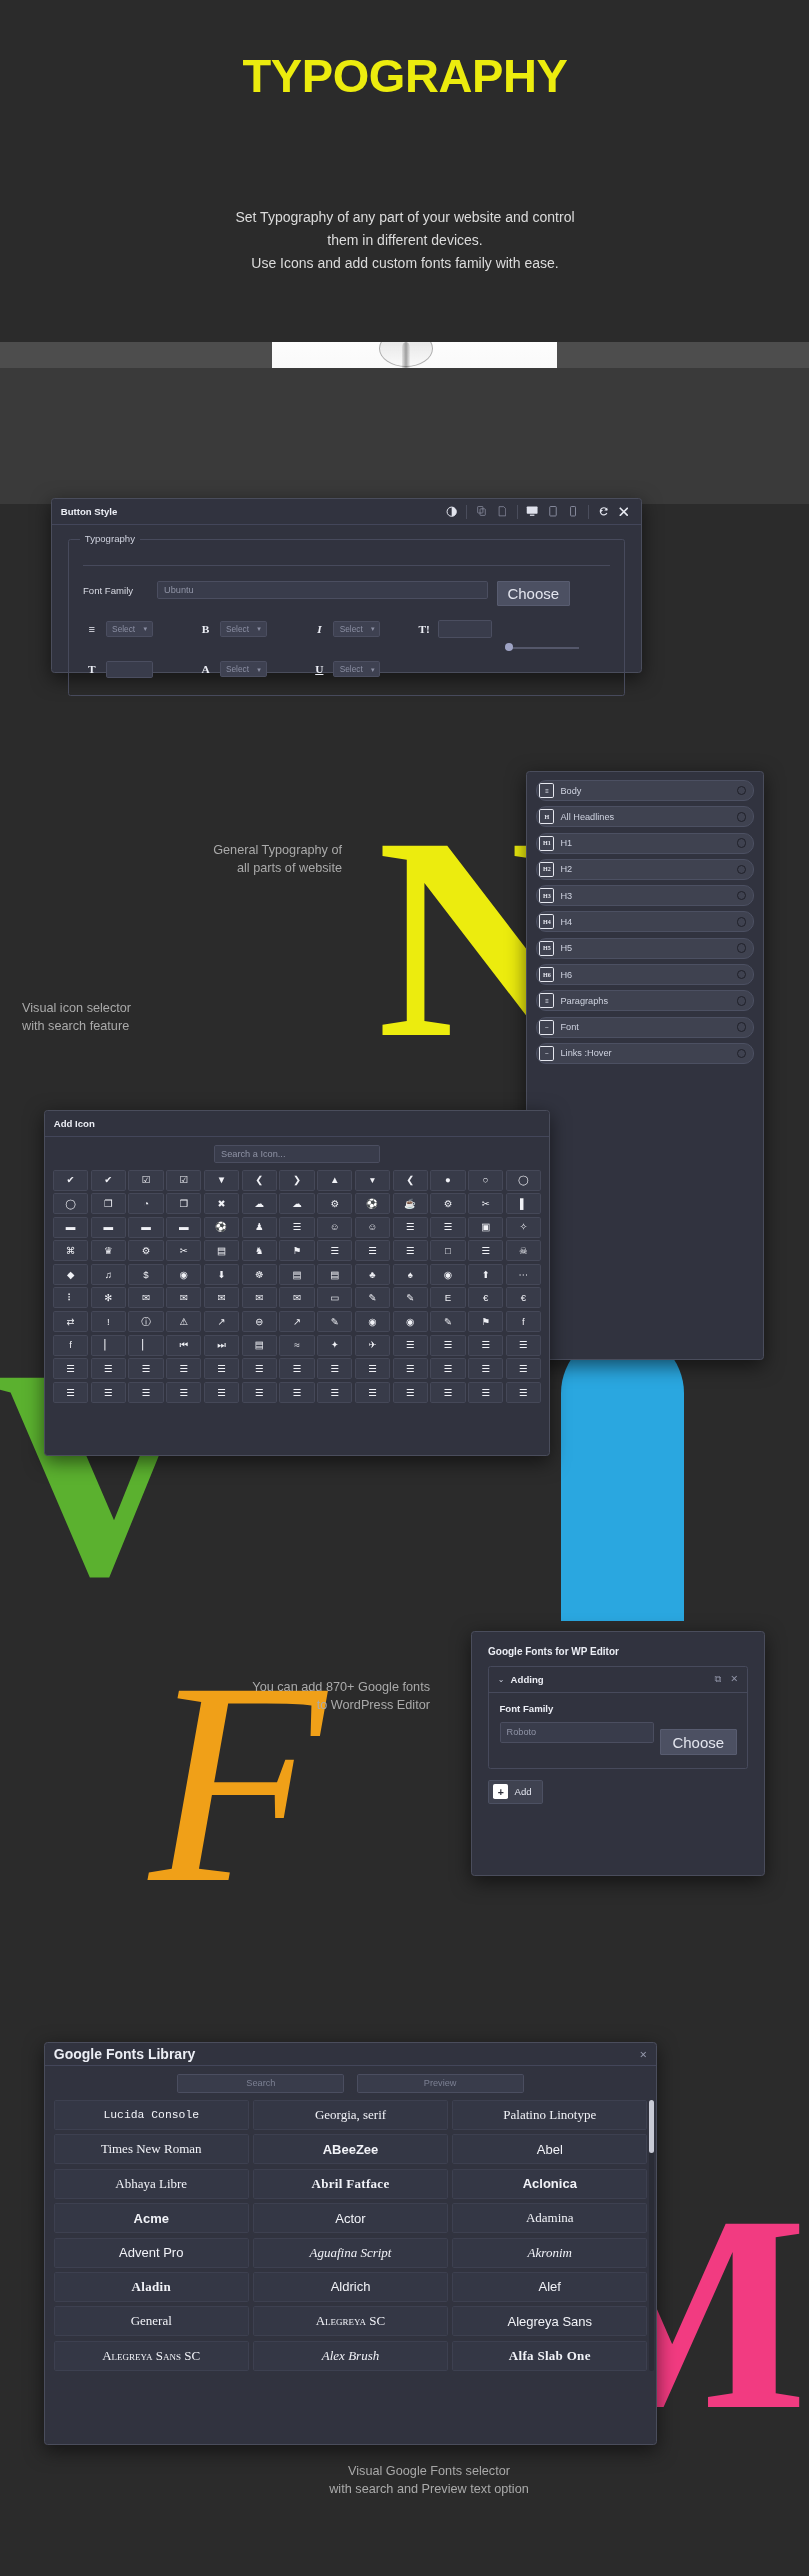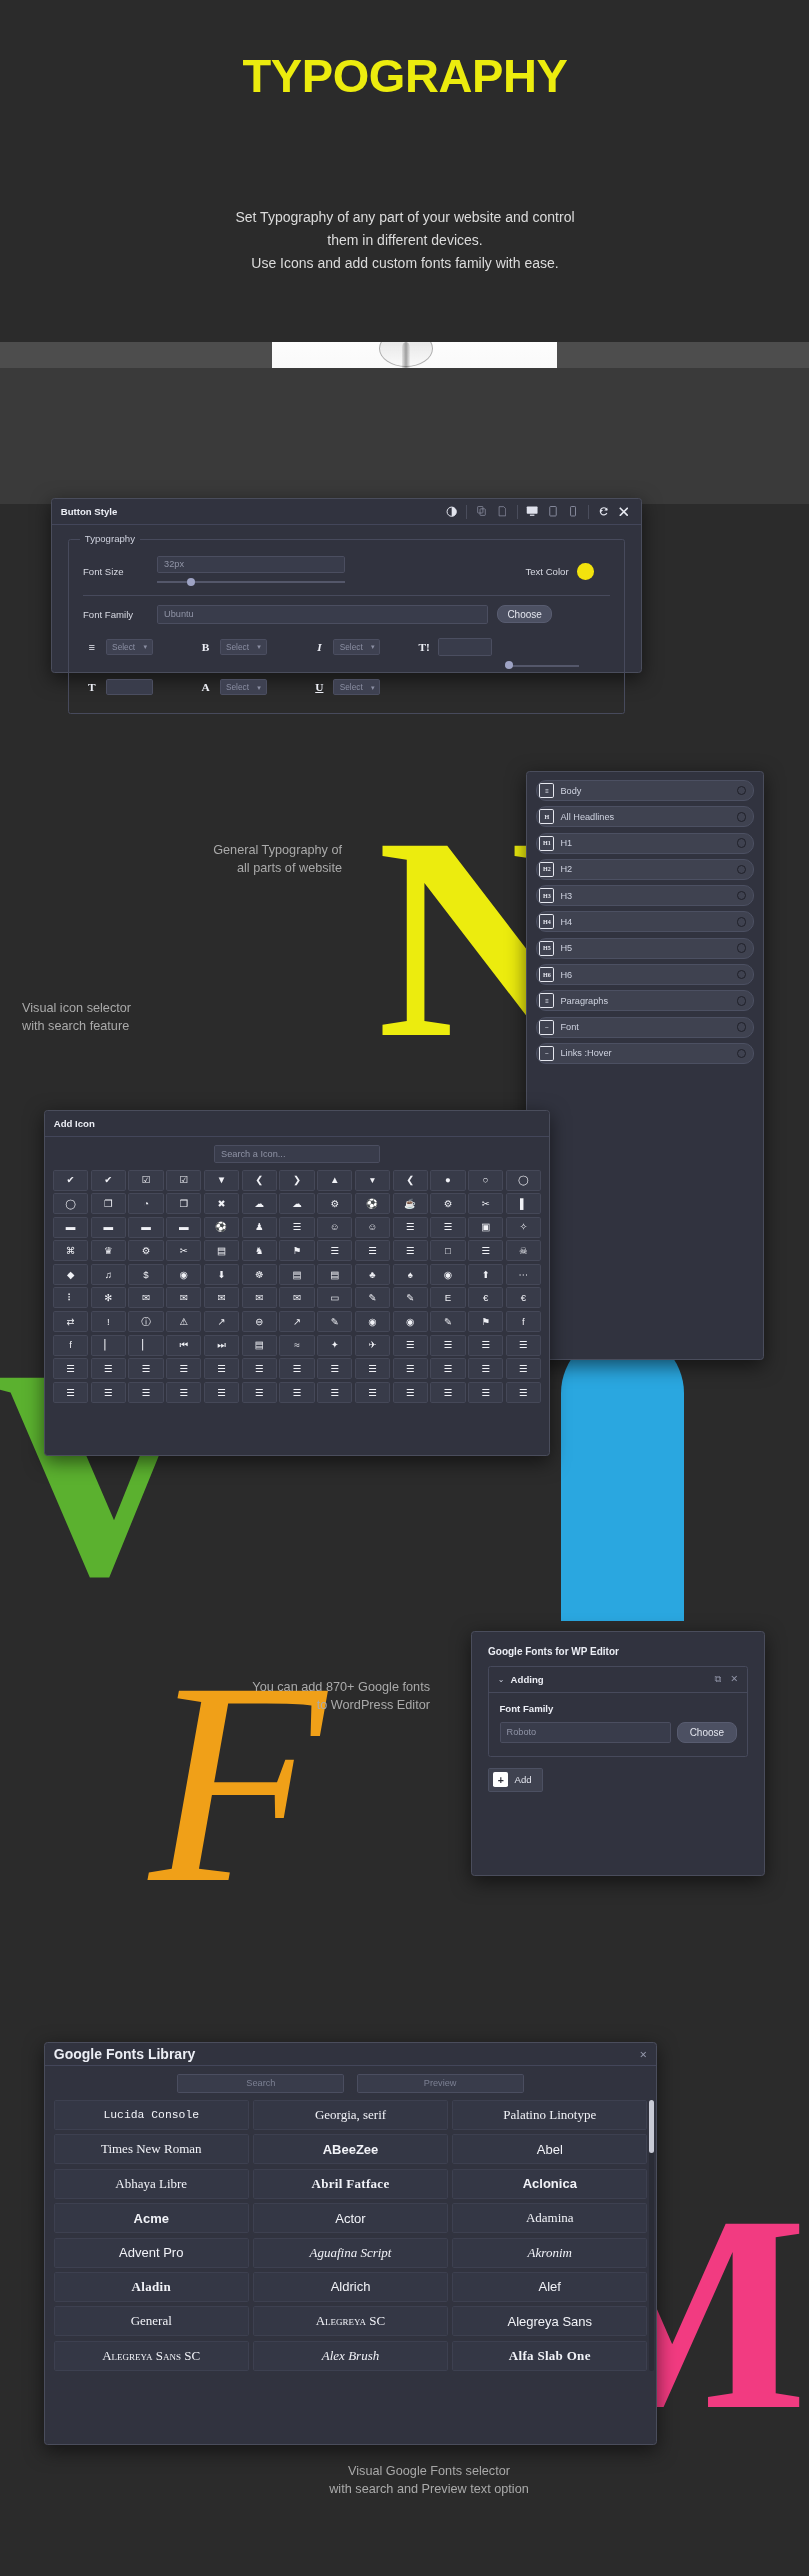"Font Size" div.row { html: <div> <span>Font Size</span> <div> <div>32px</div> <div> <div></div> <div></div> </div> </div> <span></span> <span>Text Color</span> <span></span> <span></span> </div> -> none }
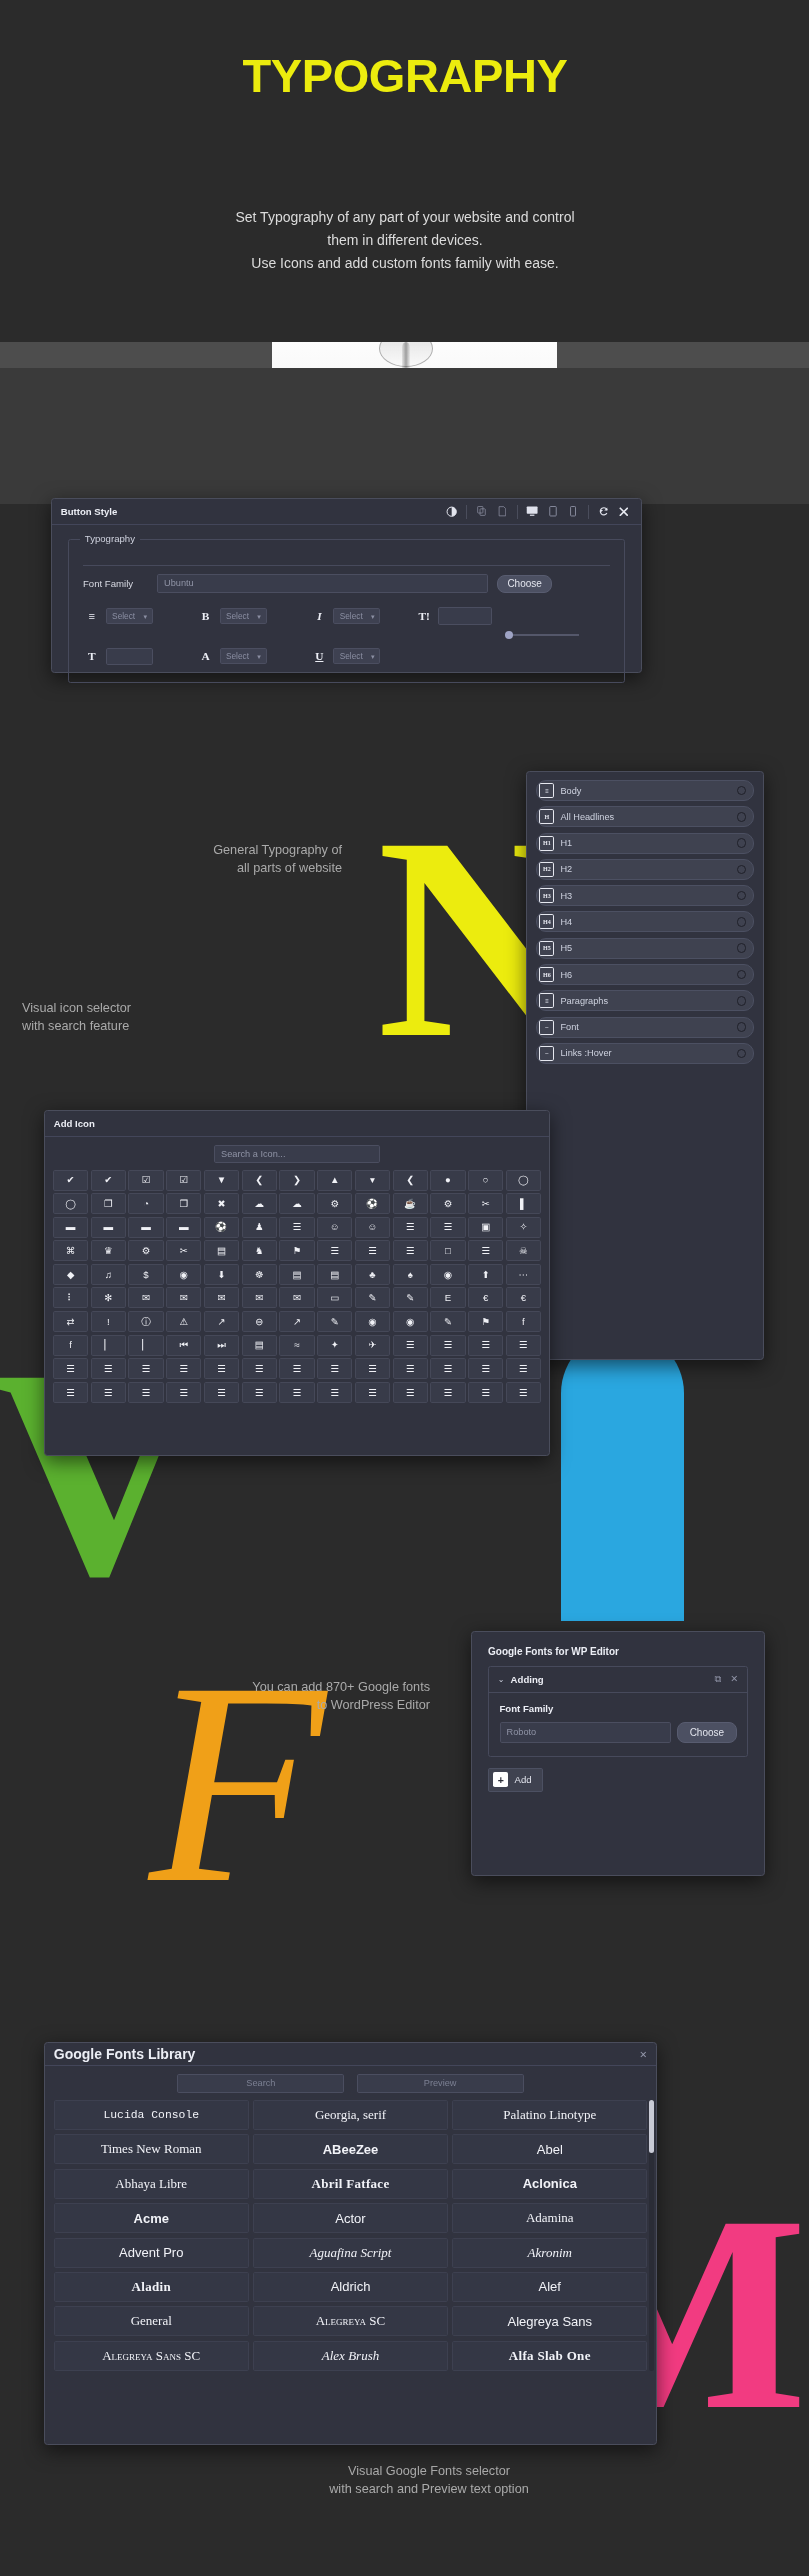"Choose" .btn { border-radius: 8px -> 1px; font-size: 10px -> 15px; margin-top: none -> 7px }
